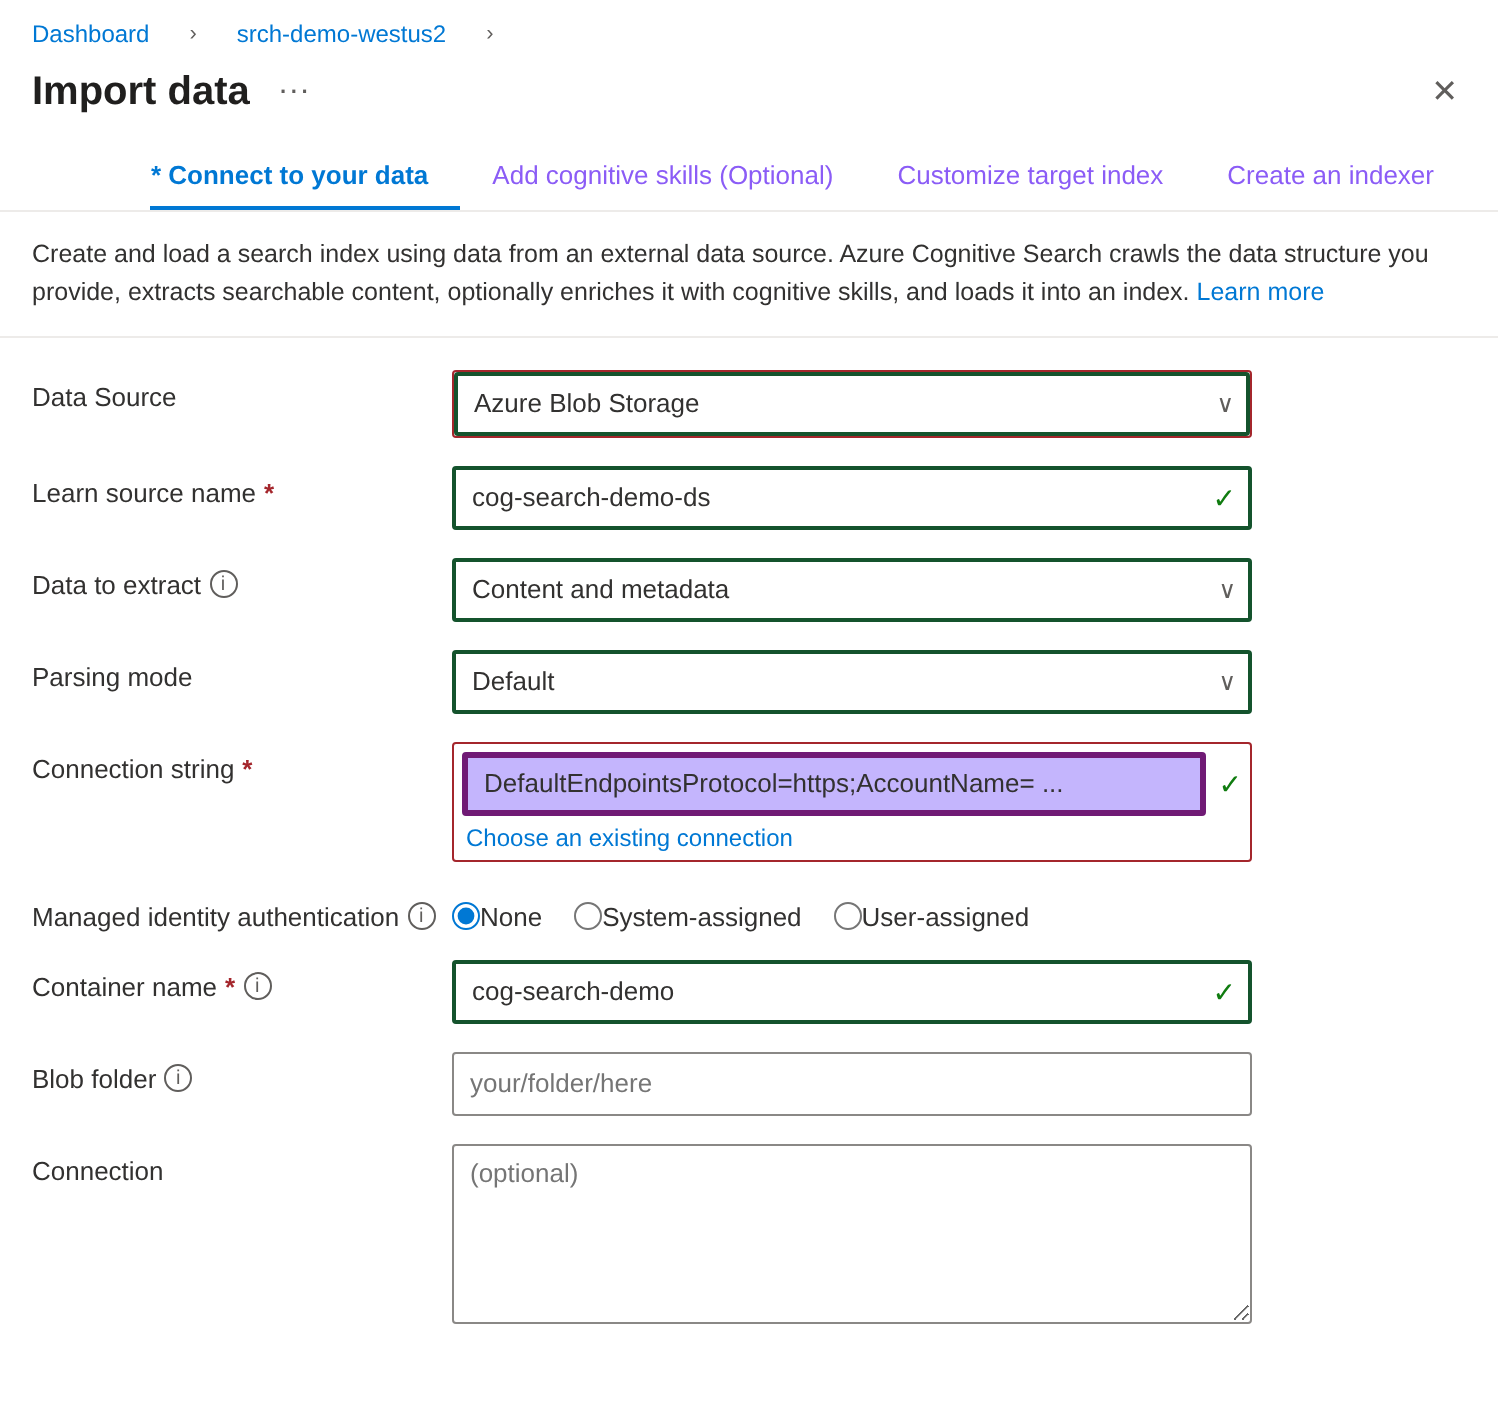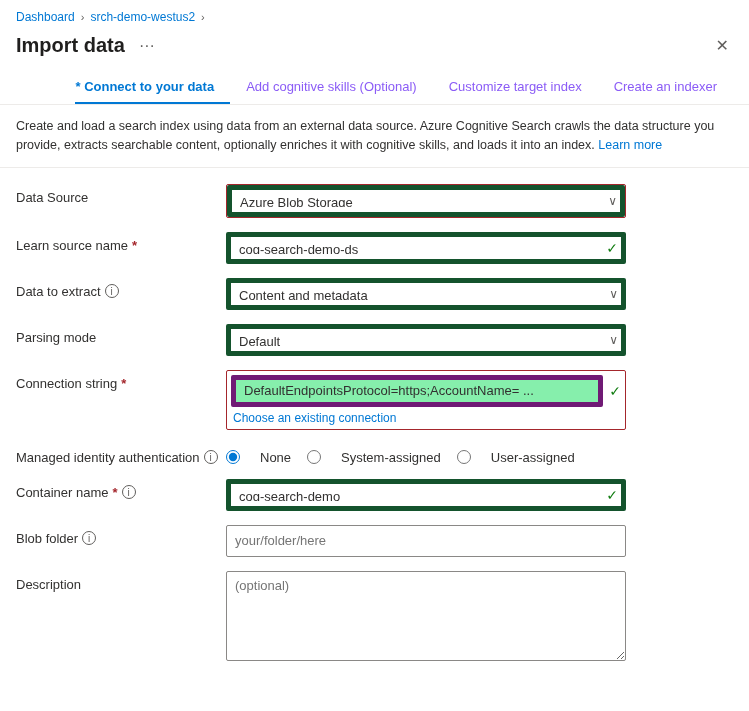"Dashboard" .breadcrumb { gap: 6px -> 20px }
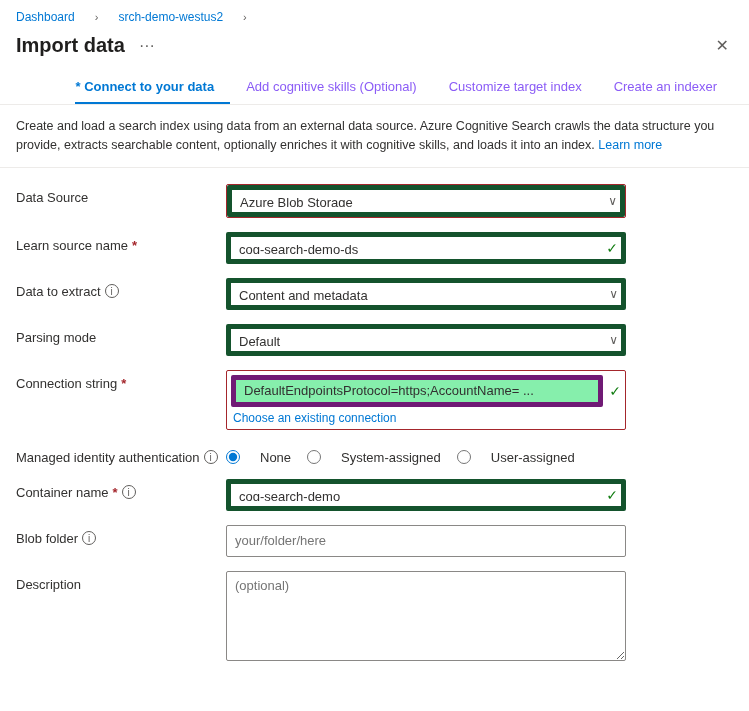"Azure Blob Storage" .select-box { border: 5px solid #14532d -> 2px solid #14532d }
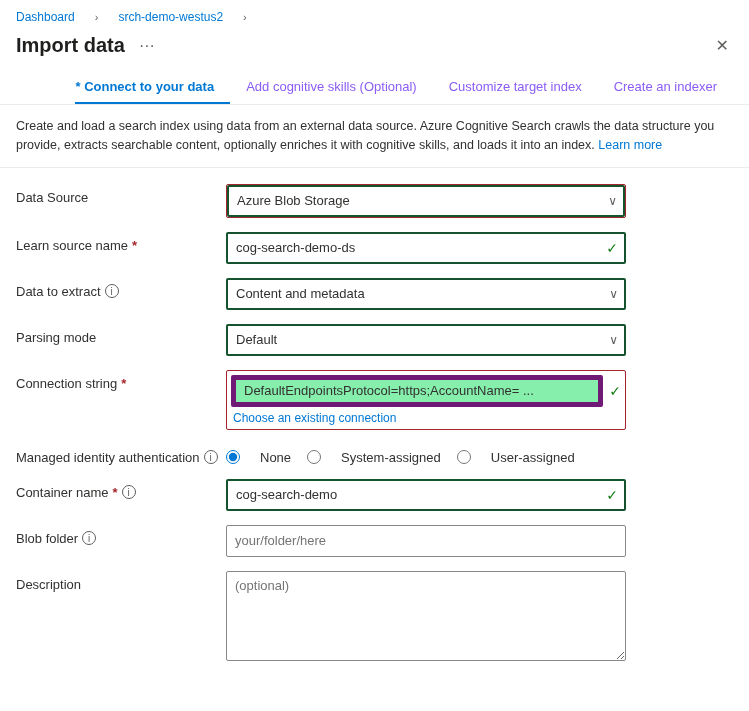"DefaultEndpointsProtocol=https;AccountNa" .connection-string-input { background: #86efac -> #c4b5fd; border: 5px solid #701a75 -> 3px solid #701a75 }
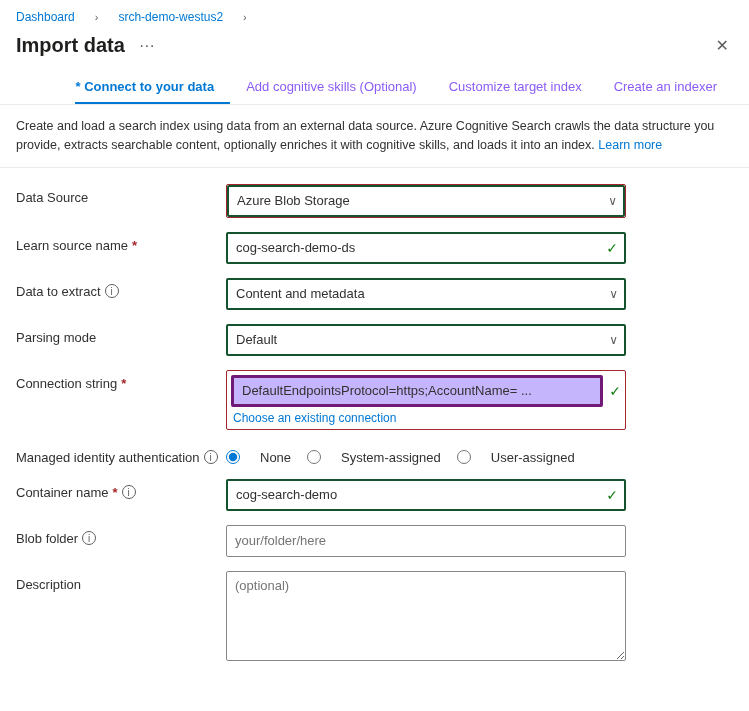"None" .radio-label { gap: 20px -> 0 }
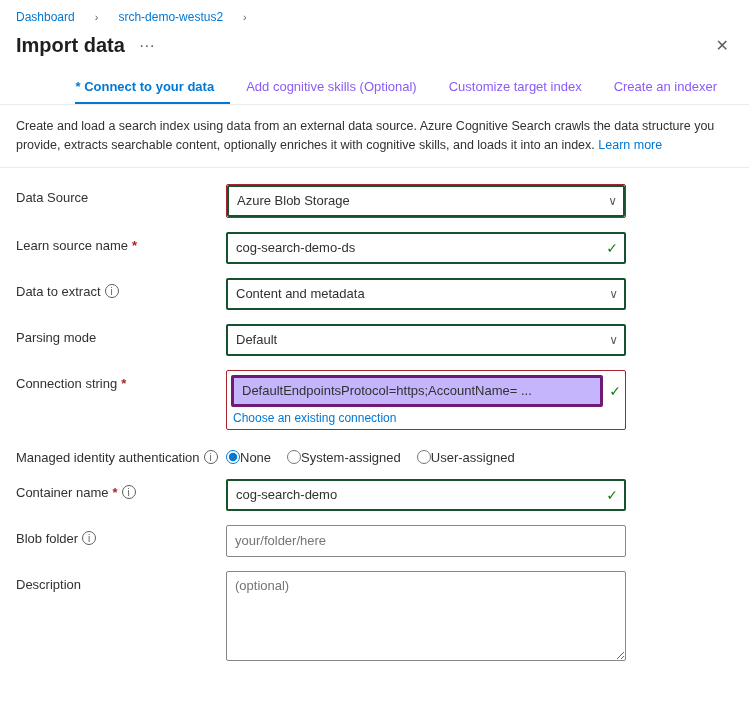"Description" span { text: Description -> Connection }
